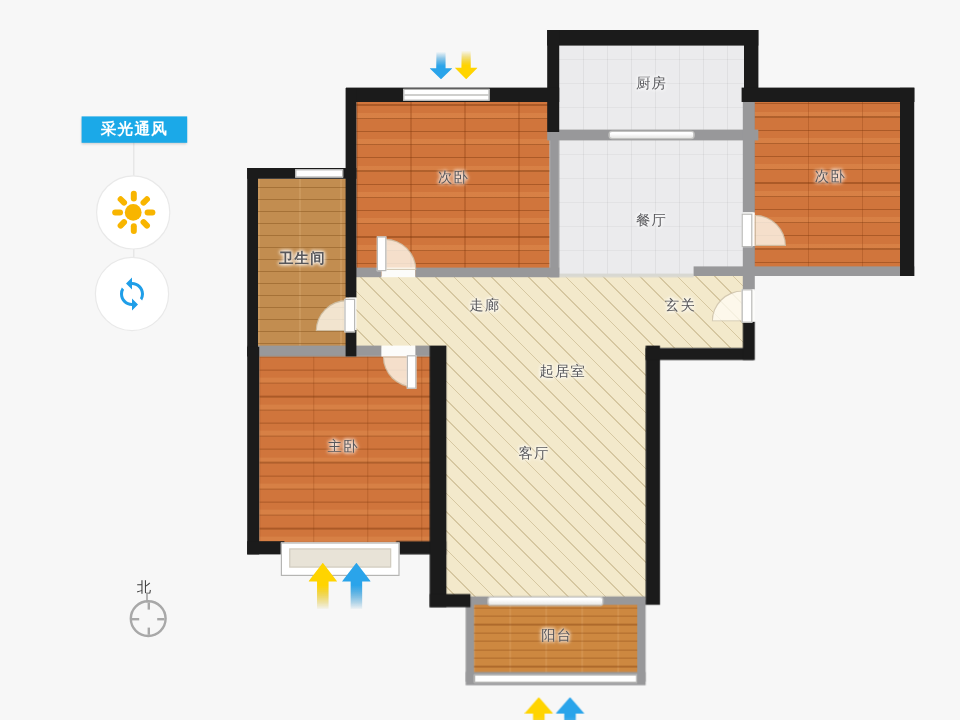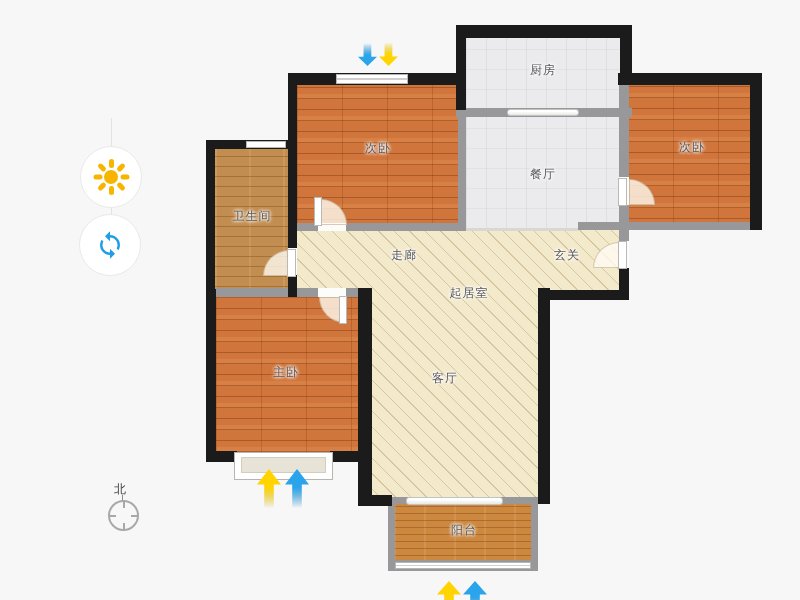"采光通风" div.side-tag { html: none -> <div>采光通风</div> }
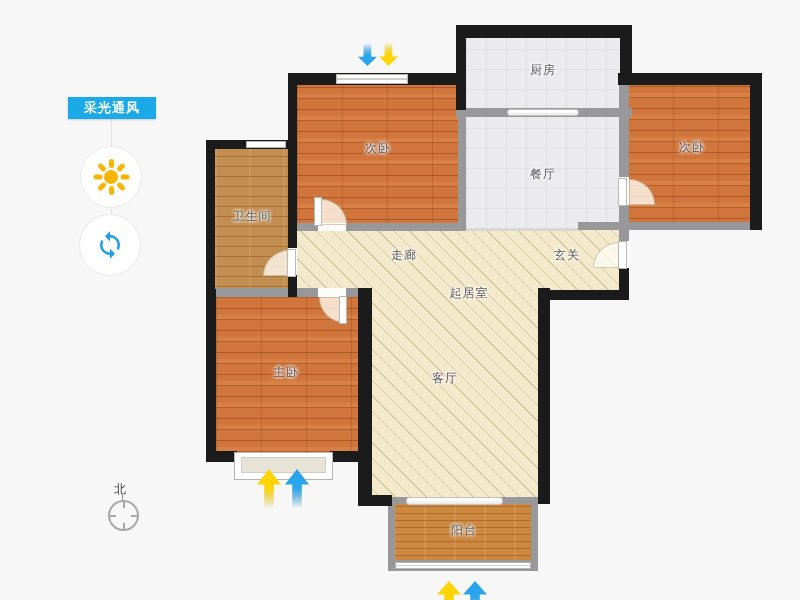"餐厅" div.room-label { top: 174px -> 184px }
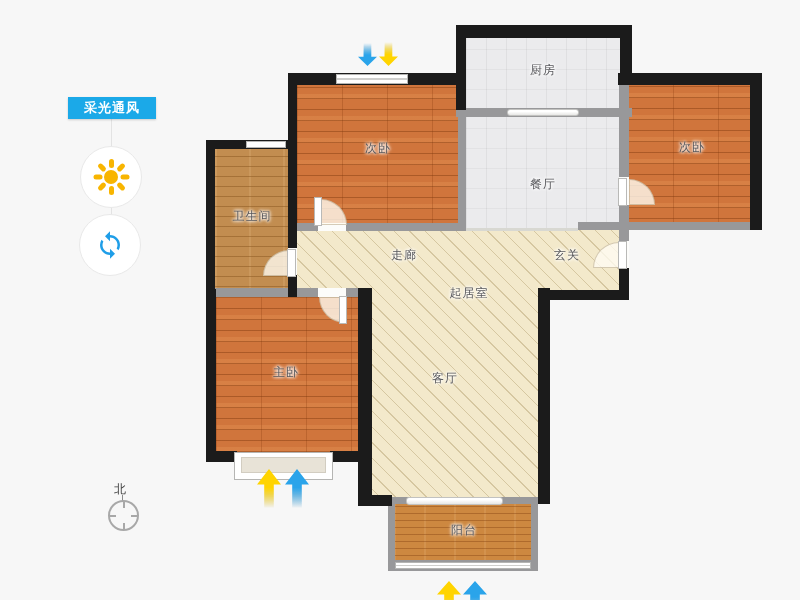"卫生间" div.room-label { font-weight: none -> bold }
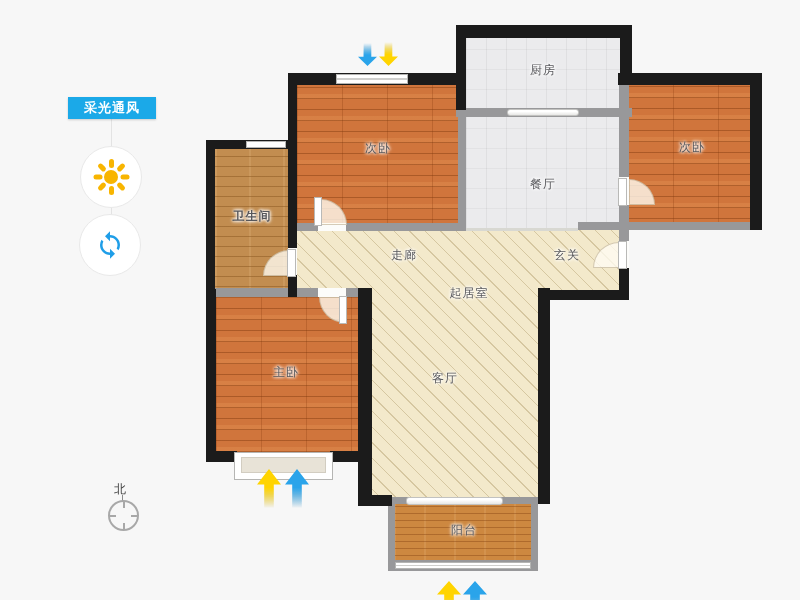"起居室" div.room-label { top: 293px -> 310px }
